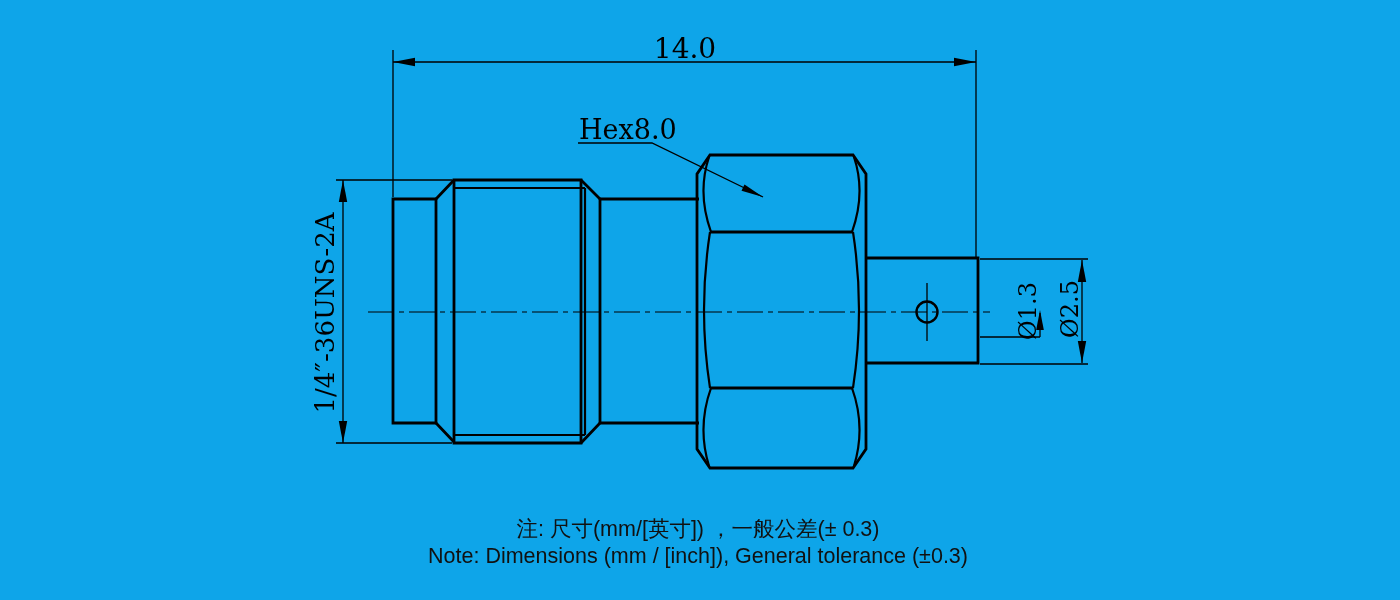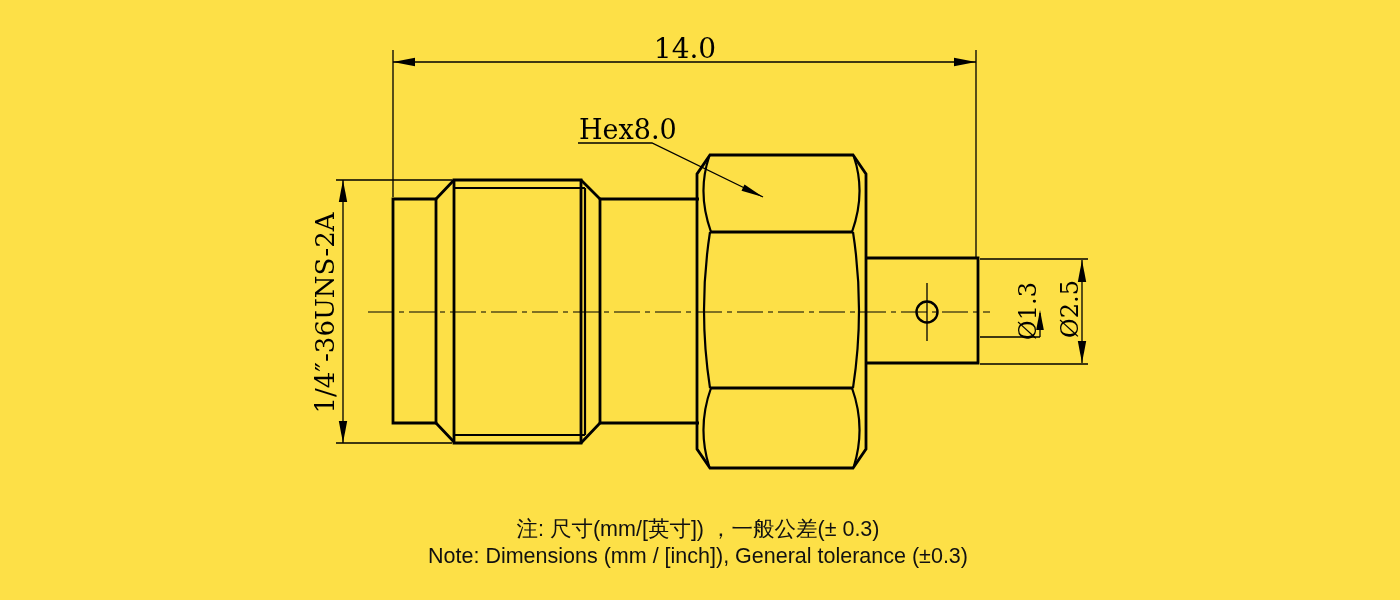"14.0" .stage { background: #fde047 -> #0ea5e9 }
